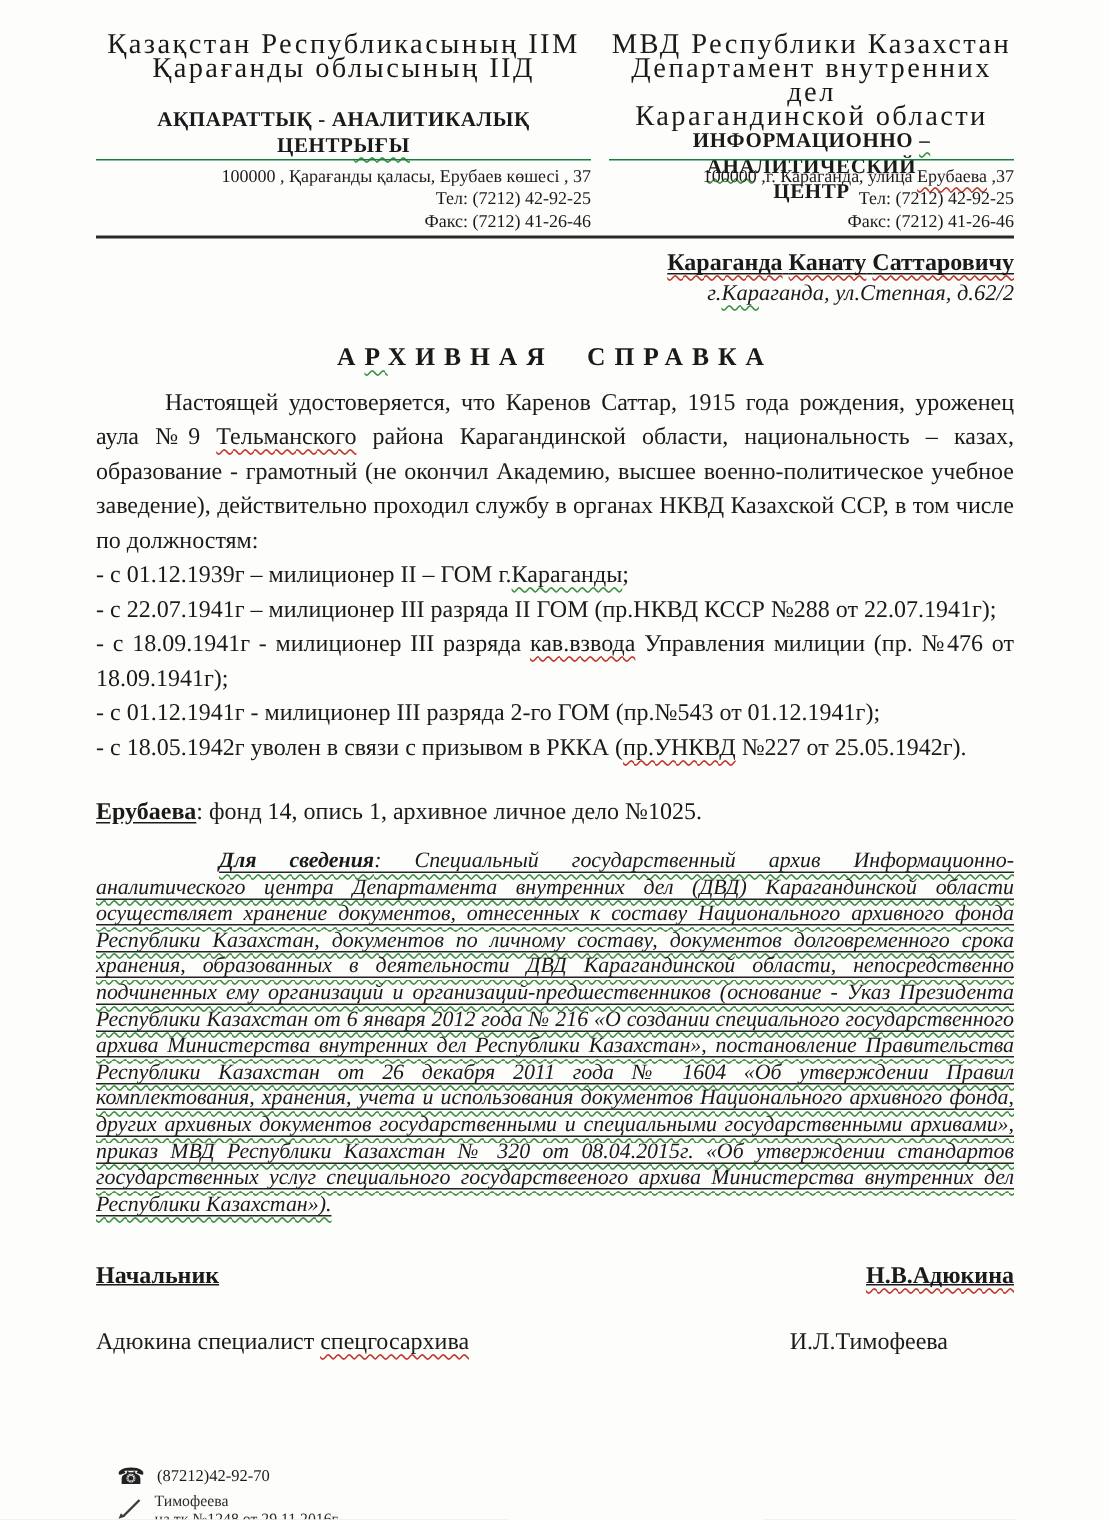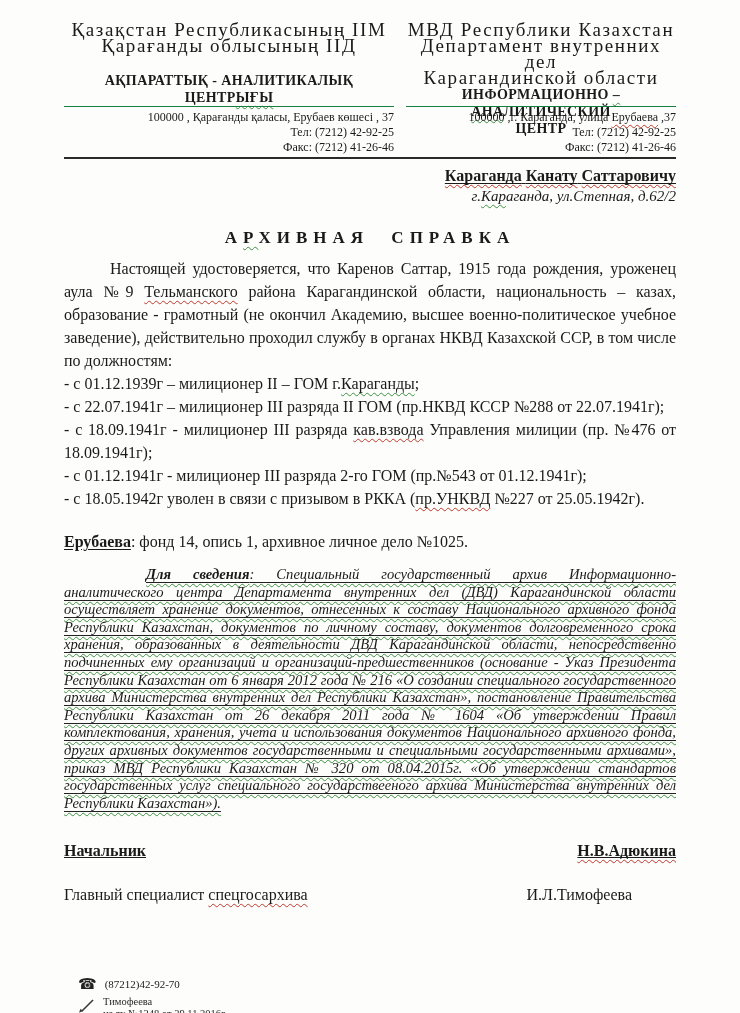"Главный специалист" span { text: Главный -> Адюкина }
